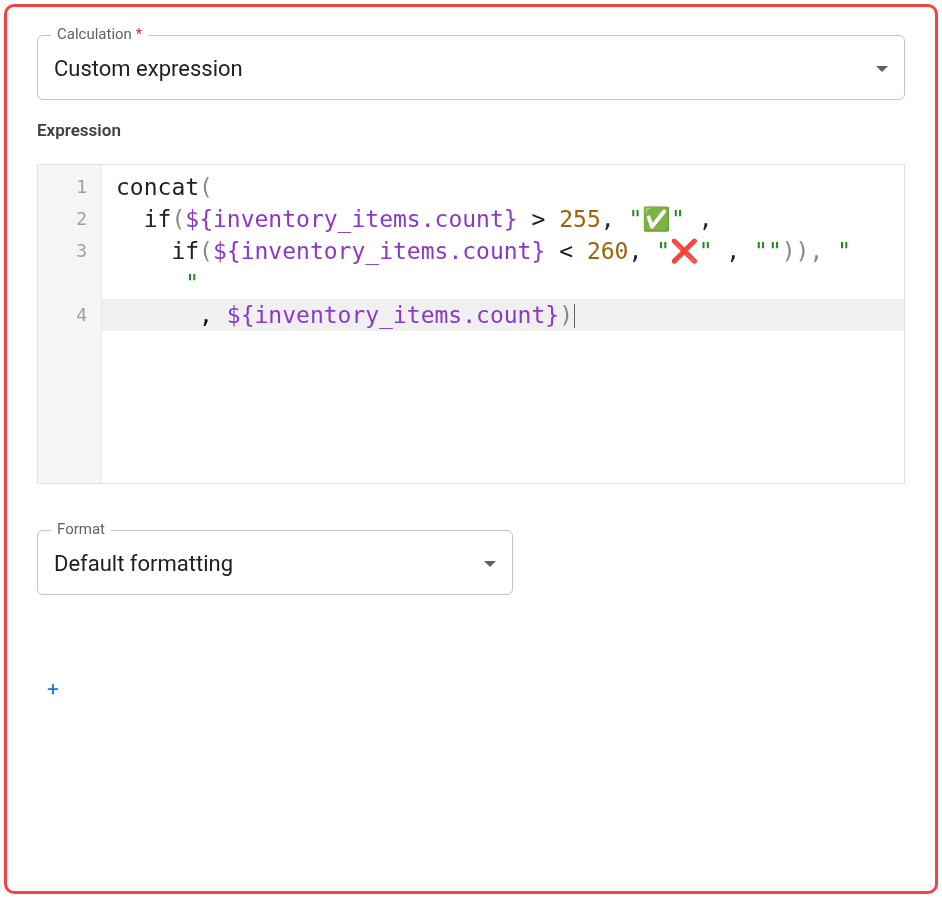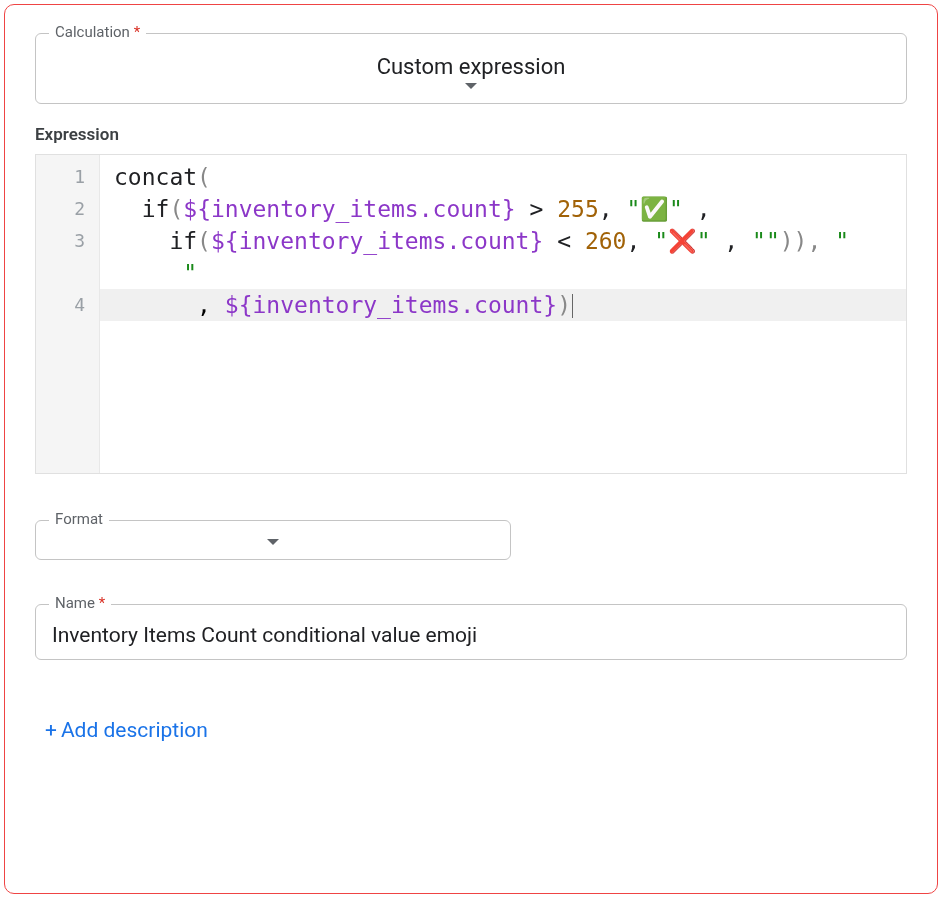"Calculation *" .panel { border: 1px solid #ef4444 -> 3px solid #ef4444 }
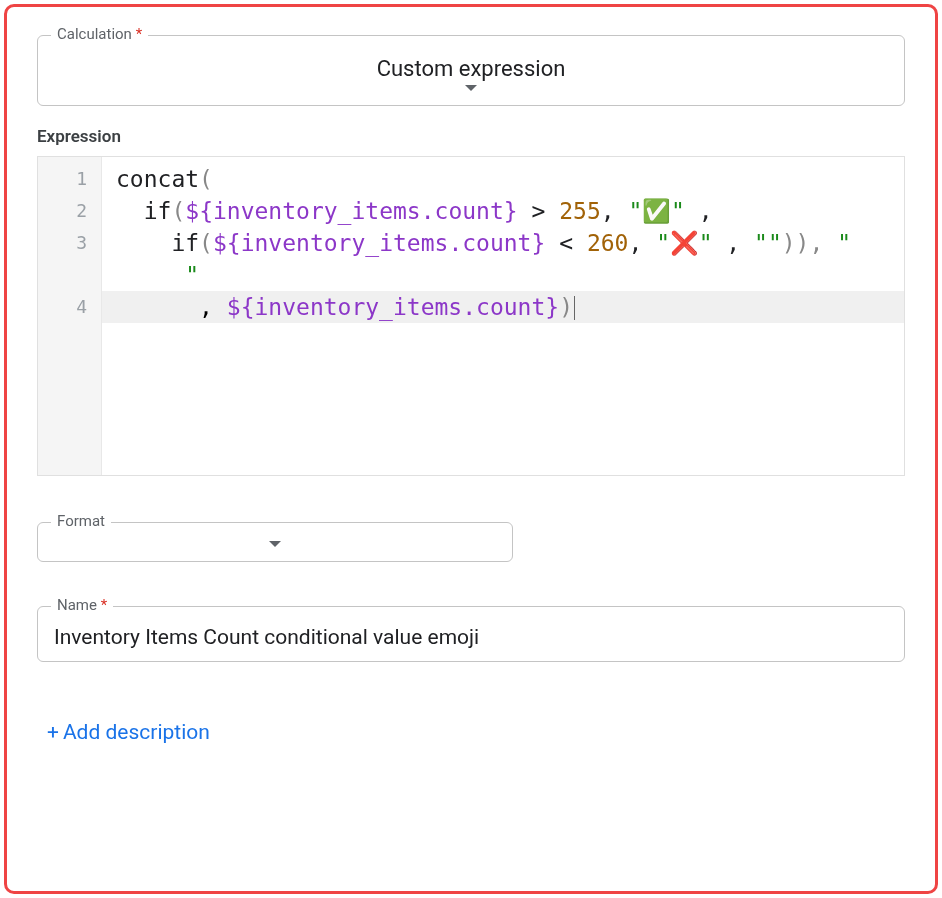"Custom expression" .field-border { flex-direction: column -> none; justify-content: center -> space-between }
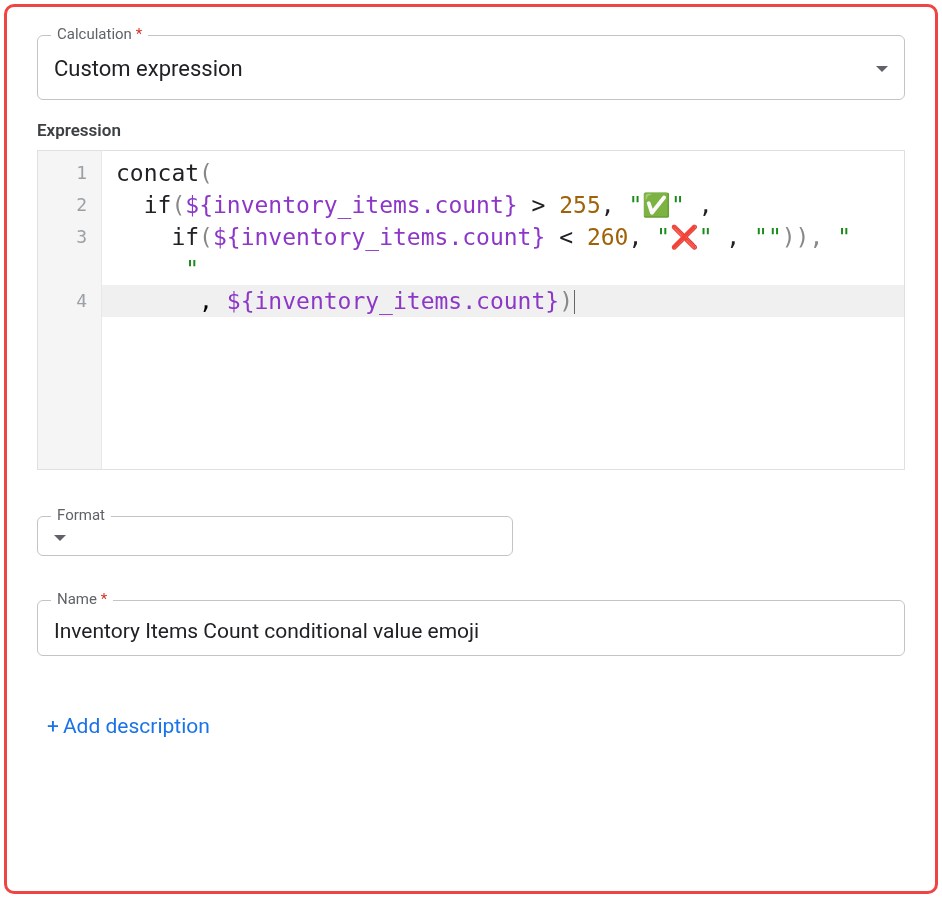"Expression" .expression-label { margin-bottom: 10px -> 24px }
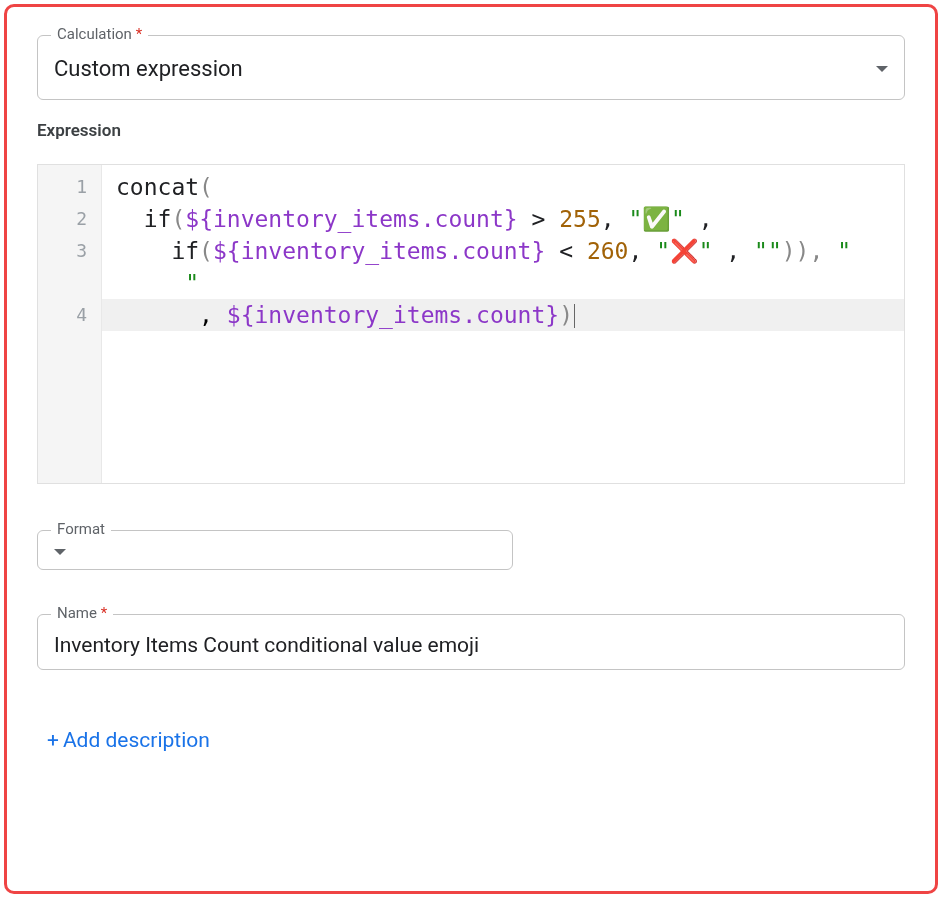"Default formatting" span.field-value { html: none -> <span>Default formatting</span> }
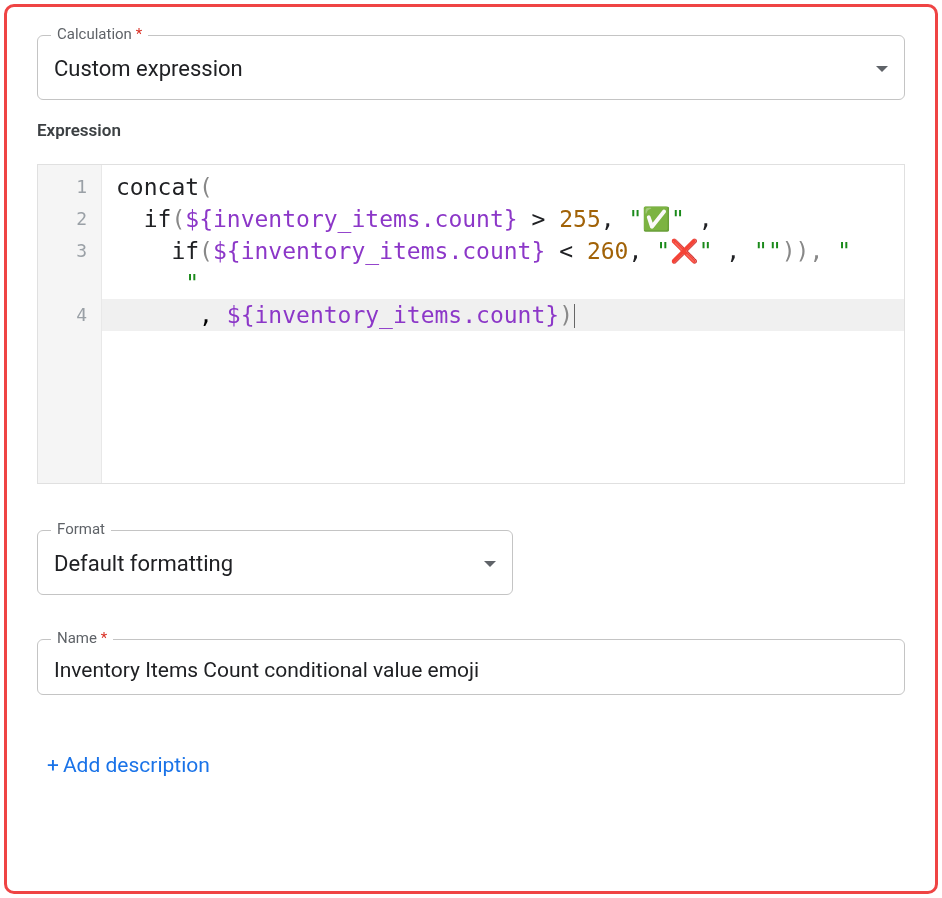"Name *" div.field { html: <div> <div> <span>Name</span> <span>*</span> </div> <div> <input> </div> </div> -> none }
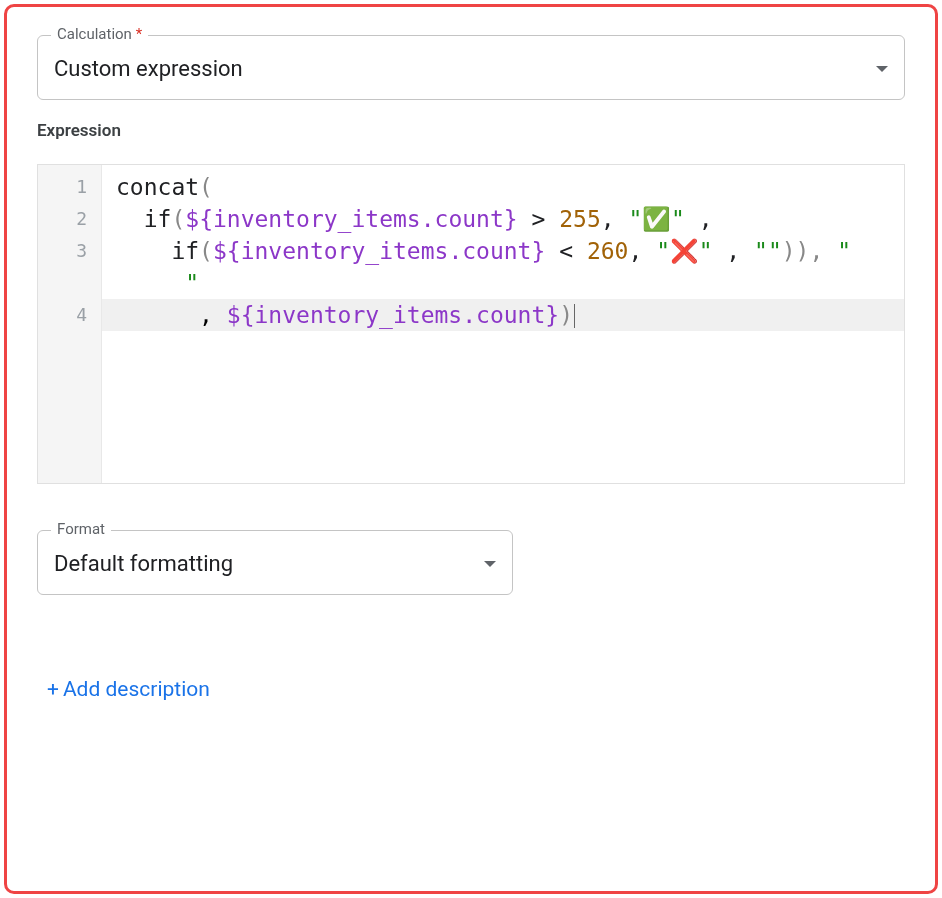"Add description" span { html: <span>Add description</span> -> none }
